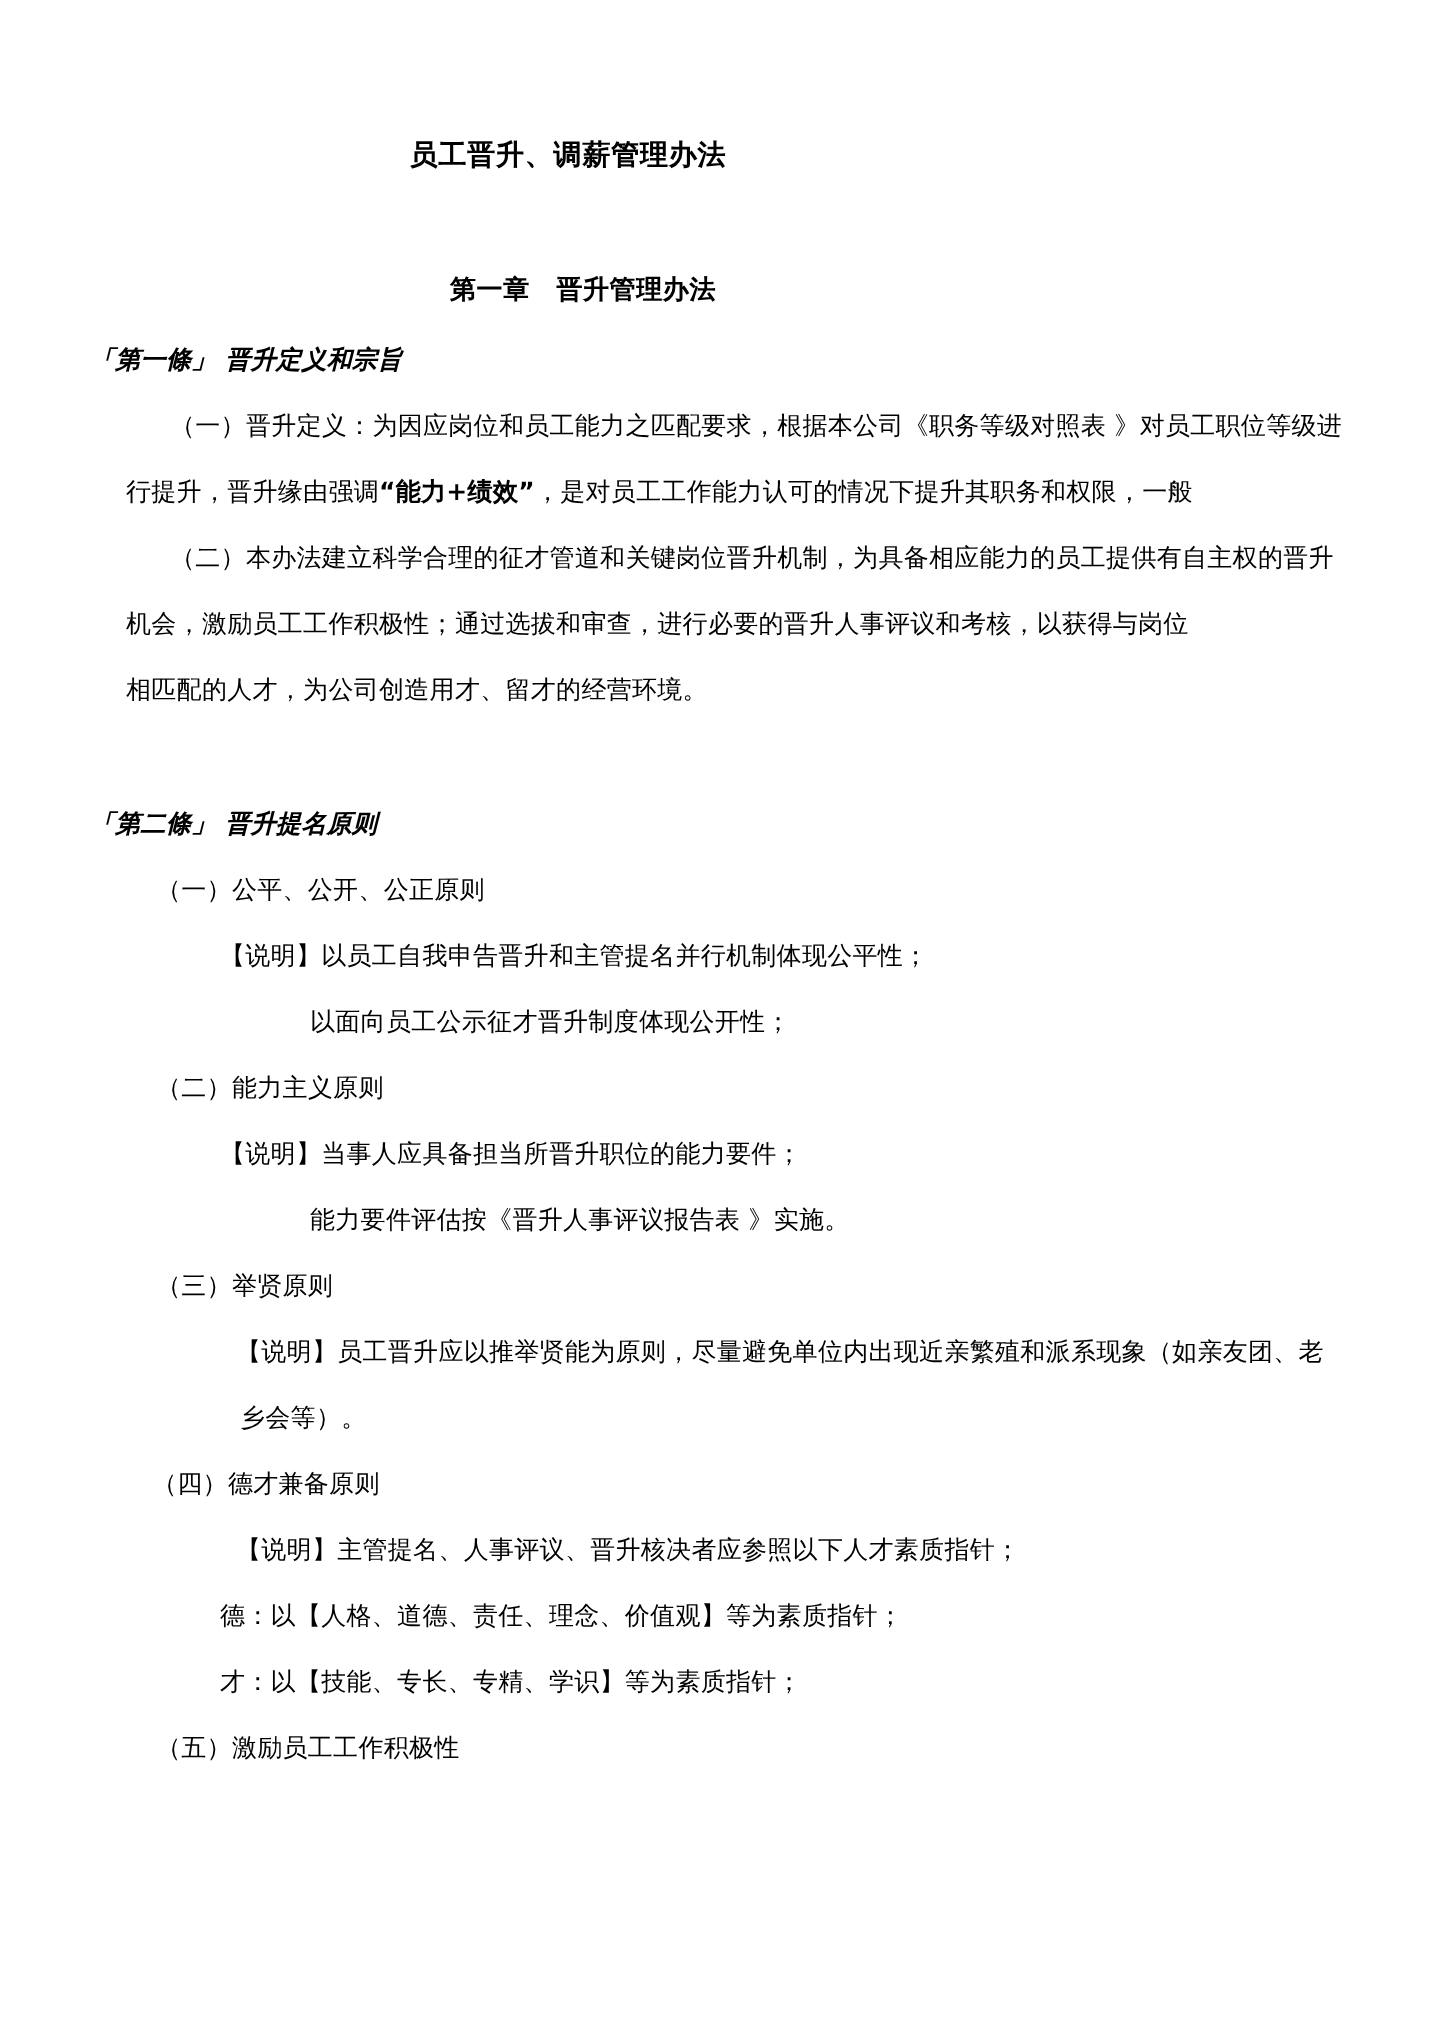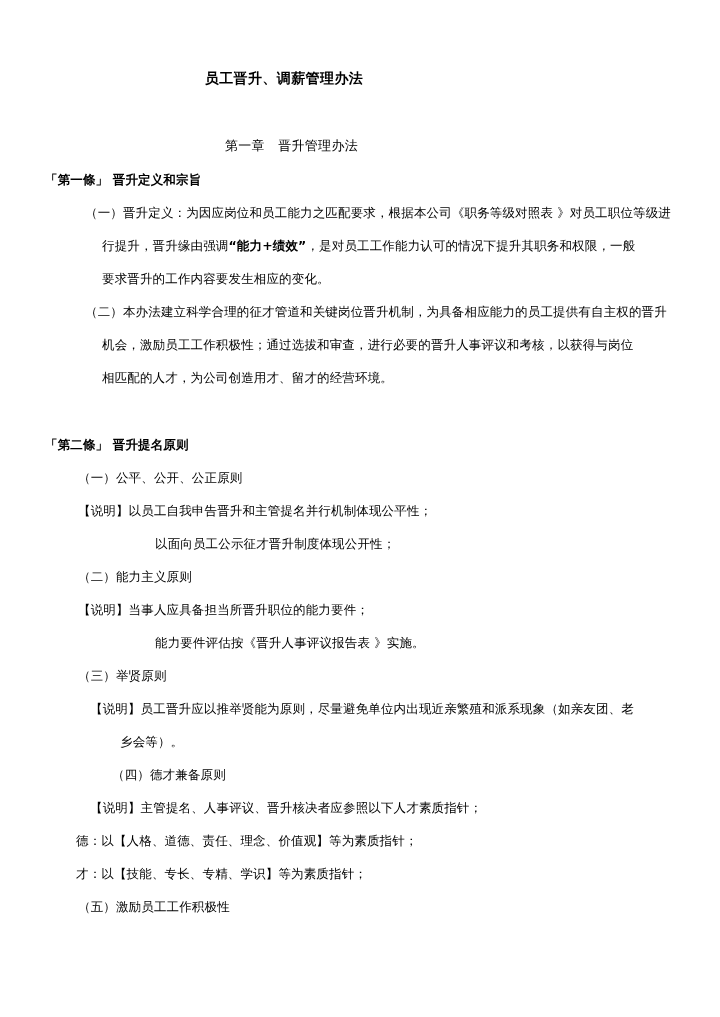"第一章 晋升管理办法" .chapter-title { font-weight: normal -> bold }
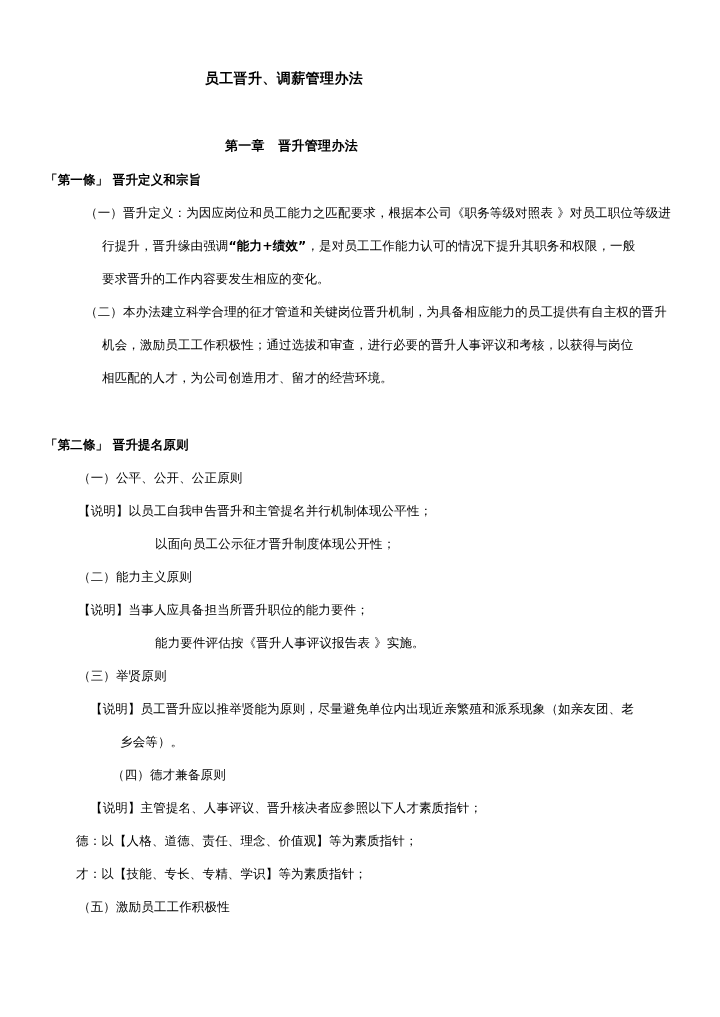"「第一條」 晋升定义和宗旨" .article-heading { font-style: none -> italic }
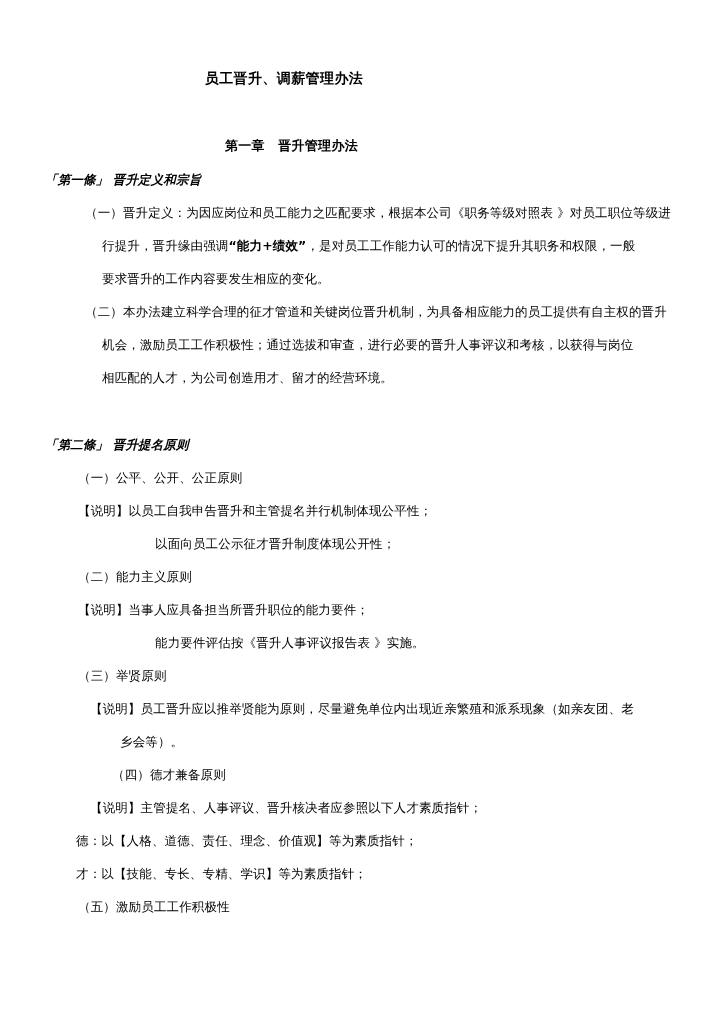"行提升，晋升缘由强调“能力+绩效”，是对员工工作能力认可的情况下提升其职务和权限" .ind-cont { padding-left: 102px -> 63px }
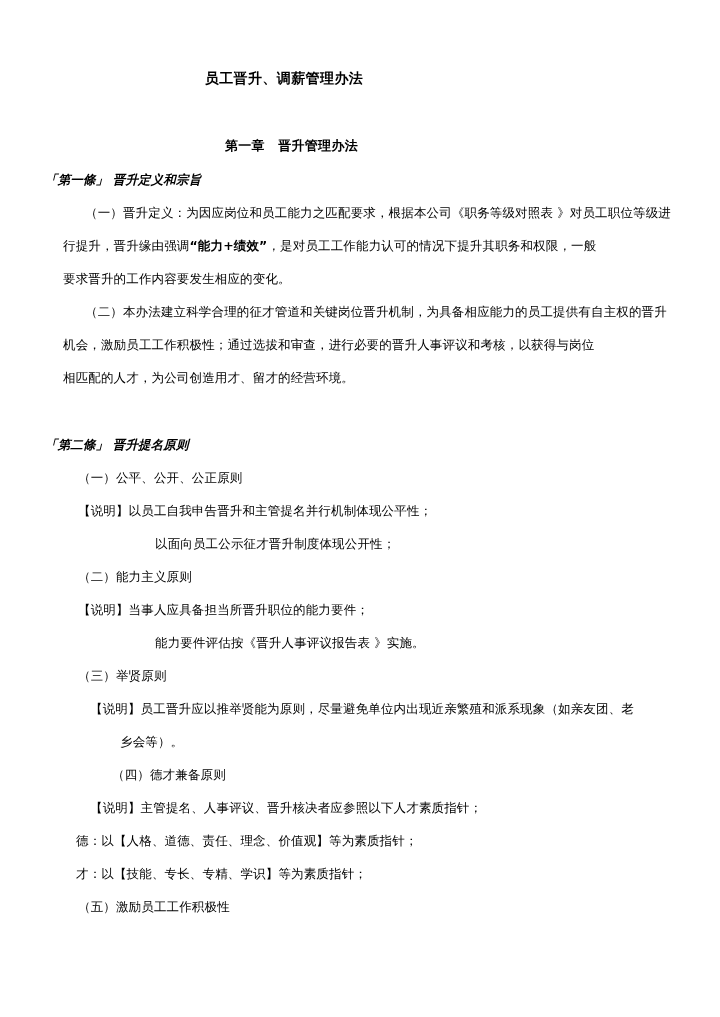"要求晋升的工作内容要发生相应的变化。" div.line { html: <div> <span>要求晋升的工作内容要发生相应的变化。</span> </div> -> none }
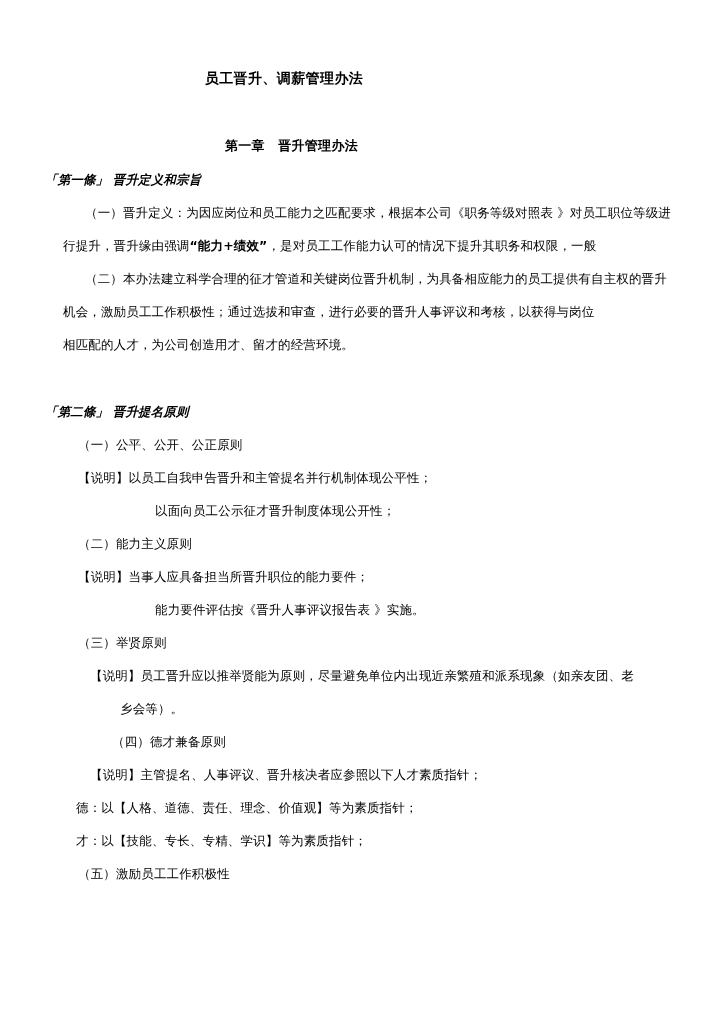"【说明】以员工自我申告晋升和主管提名并行机制体现公平性；" .ind-note { padding-left: 78px -> 110px }
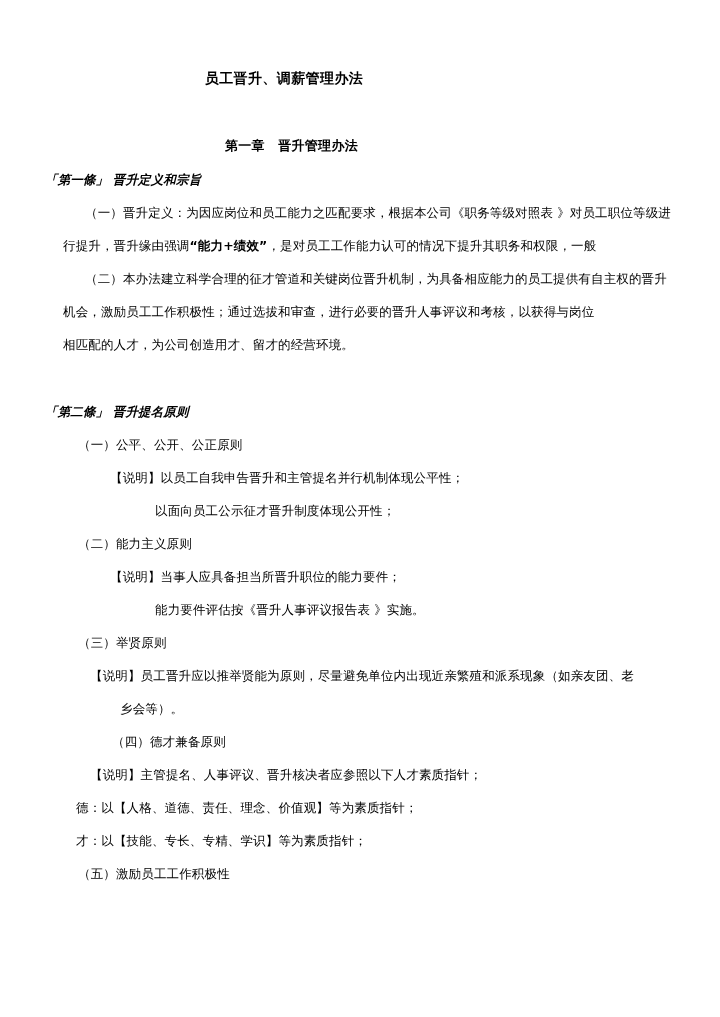"【说明】员工晋升应以推举贤能为原则，尽量避免单位内出现近亲繁殖和派系现象（如亲友" .ind-note-b { padding-left: 90px -> 118px }
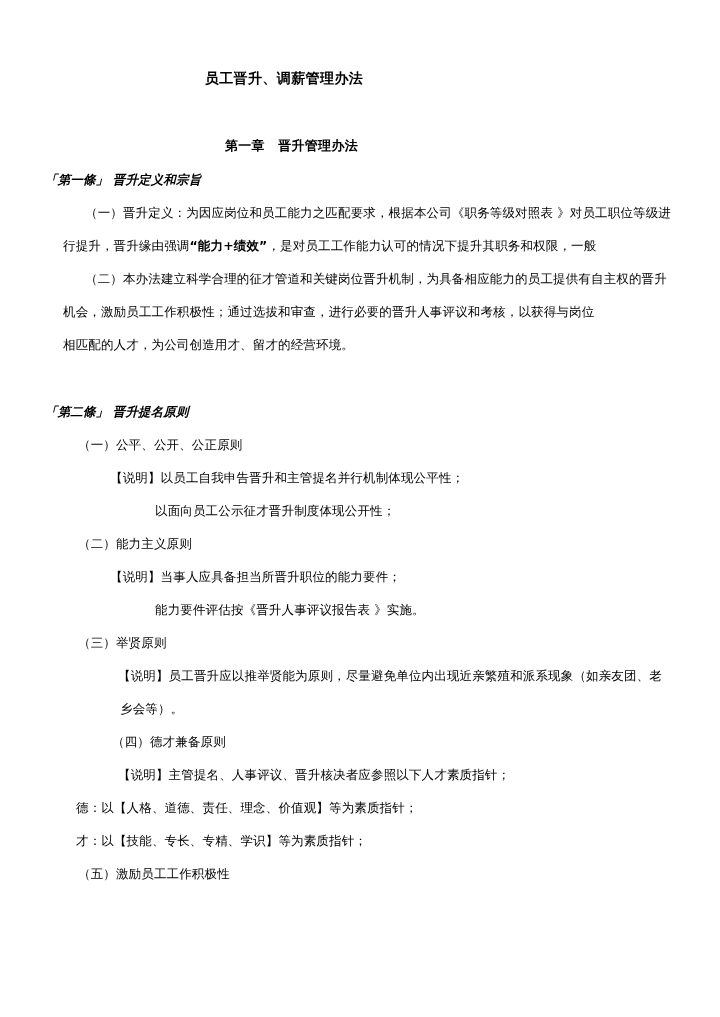"（四）德才兼备原则" .ind-item-c { padding-left: 112px -> 76px }
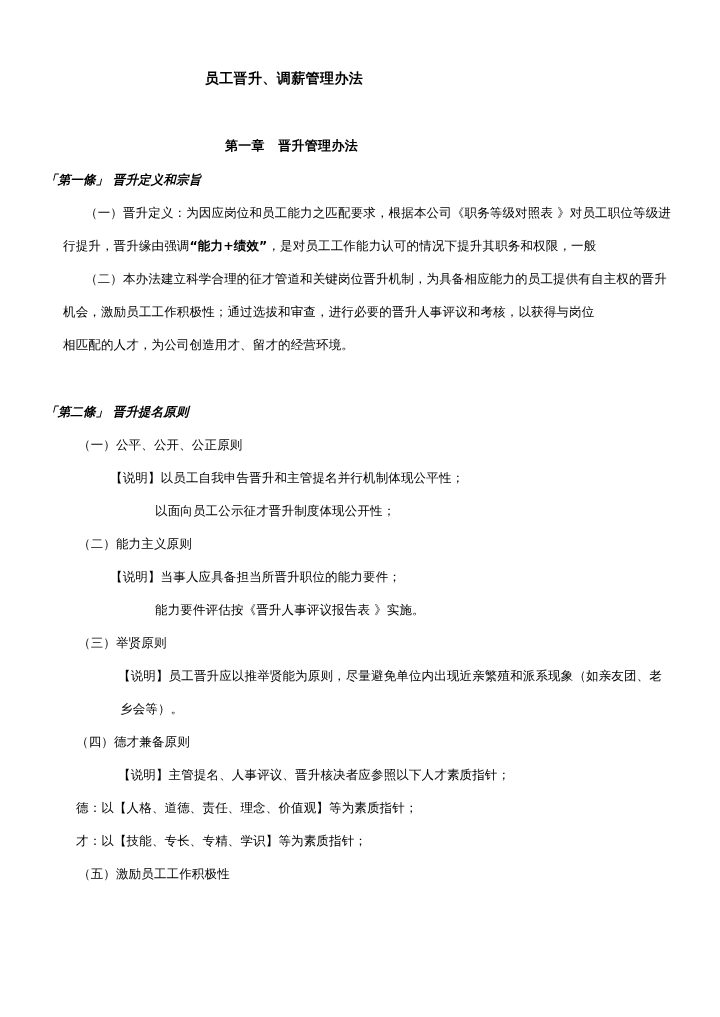"德：以【人格、道德、责任、理念、价值观】等为素质指针；" .ind-note-c { padding-left: 76px -> 110px }
